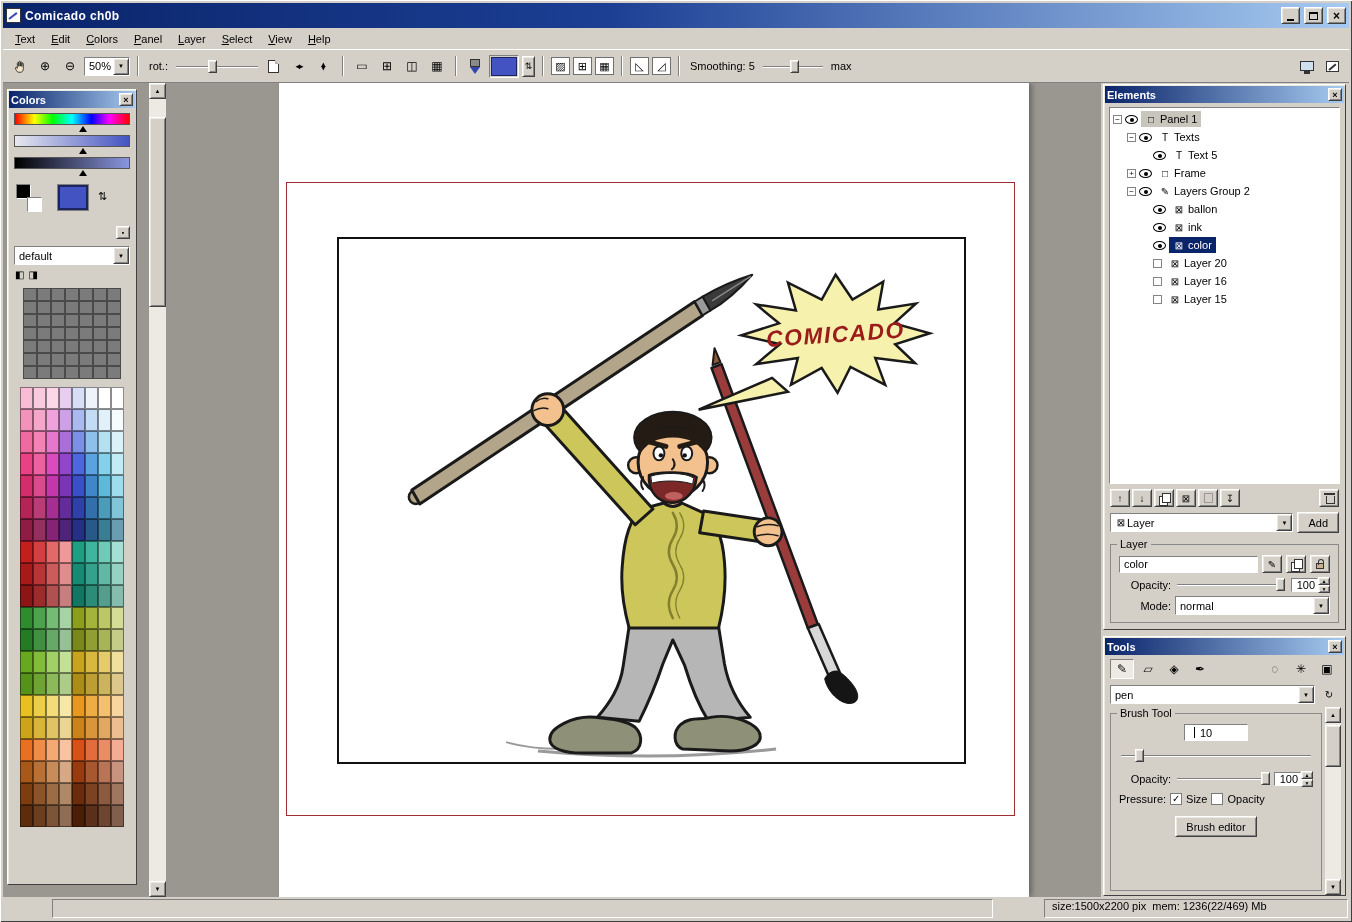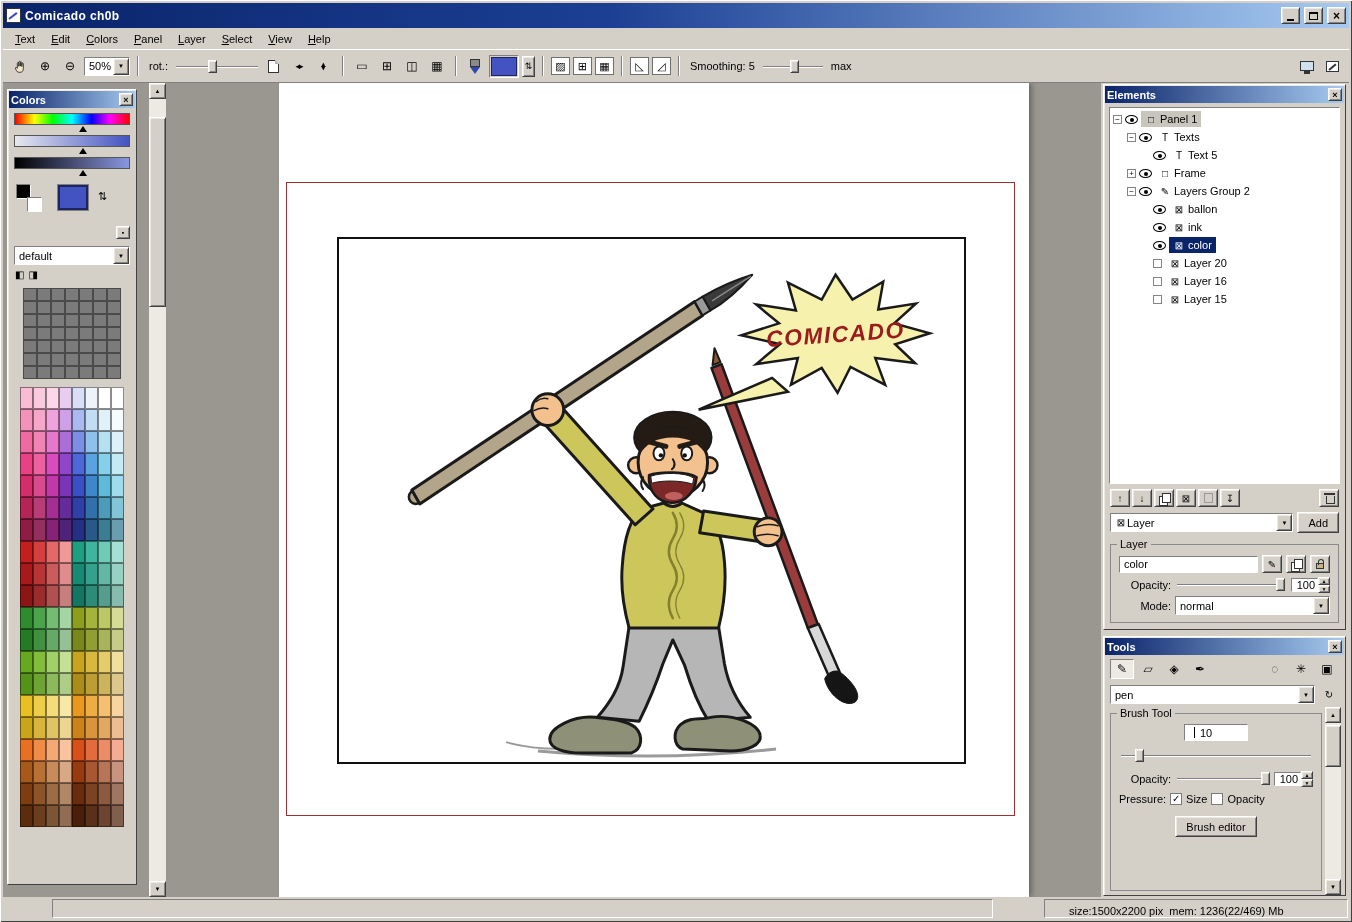"size:1500x2200 pix mem: 1236(22/469) Mb" .scell { align-items: flex-end -> flex-start; padding: 0 24px -> 0 7px }
